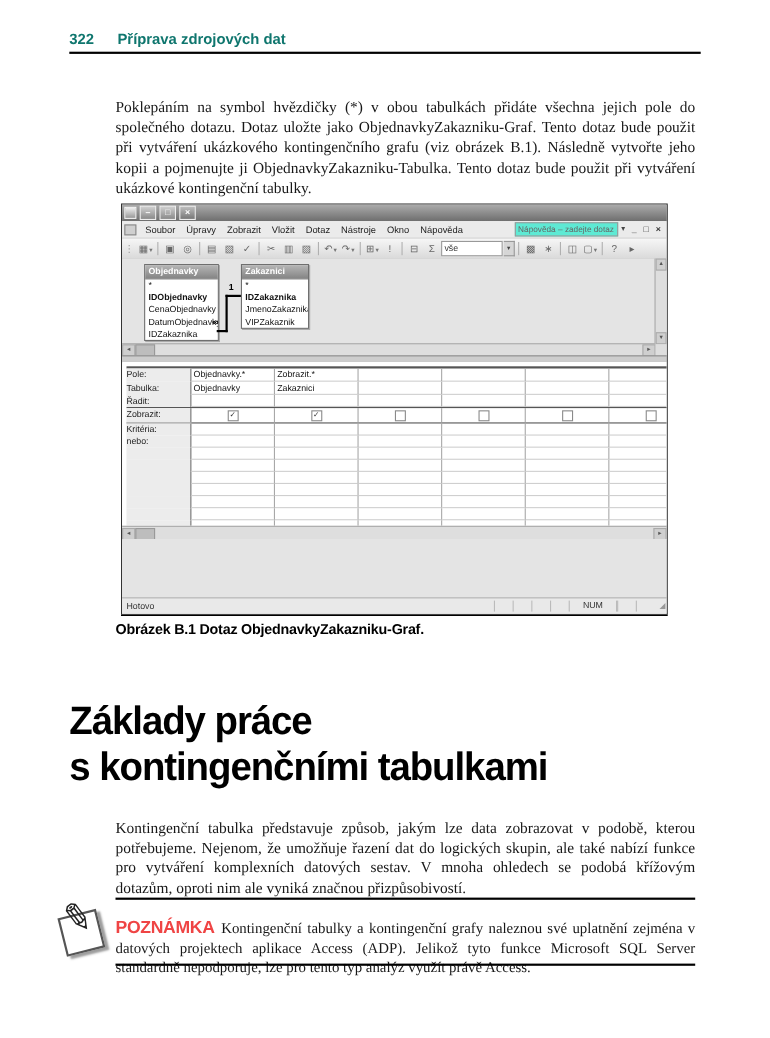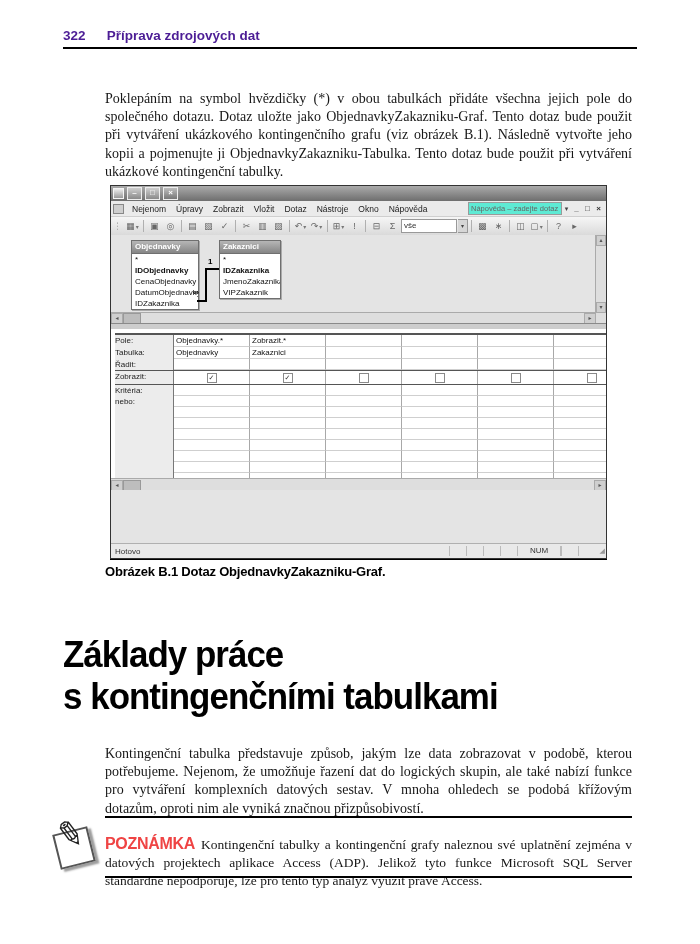"322 Příprava zdrojových dat" .running-head { color: #4c1d95 -> #0f766e }
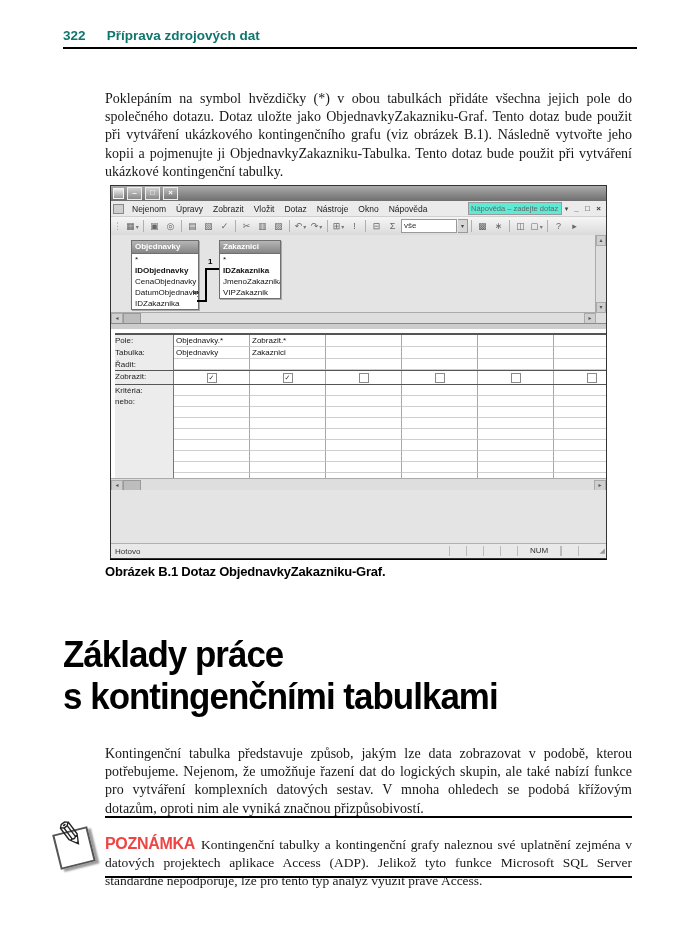"Nejenom" span.mitem { text: Nejenom -> Soubor }
